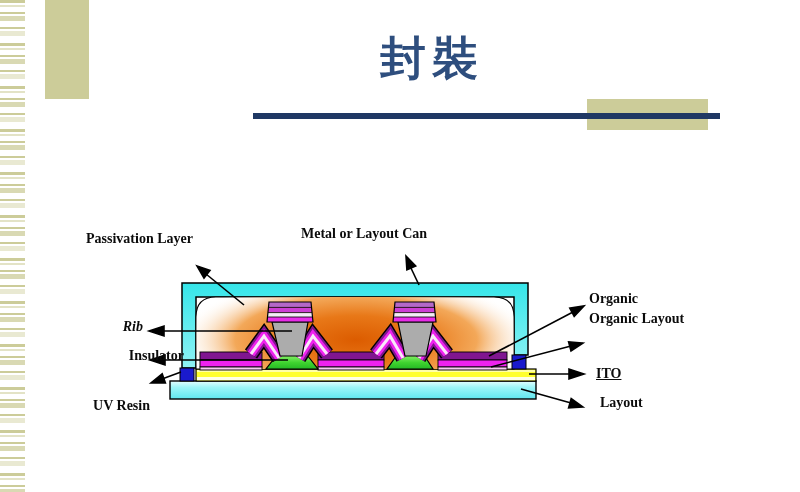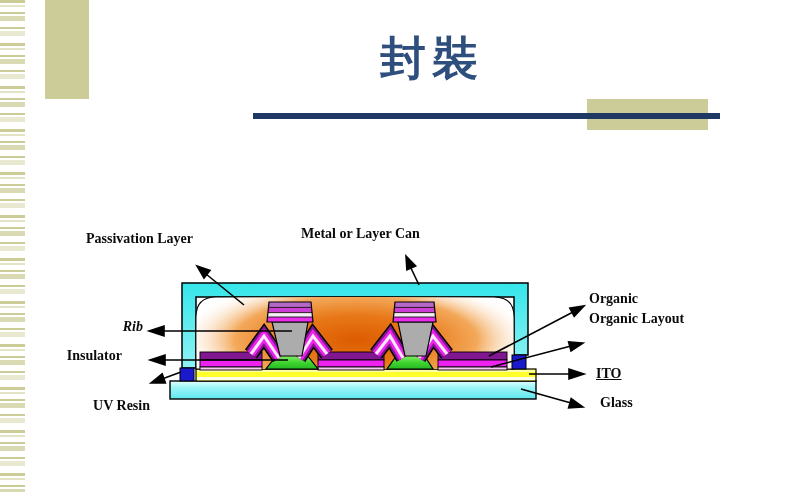"Metal or Layer Can" div.lbl { text: Layer -> Layout }
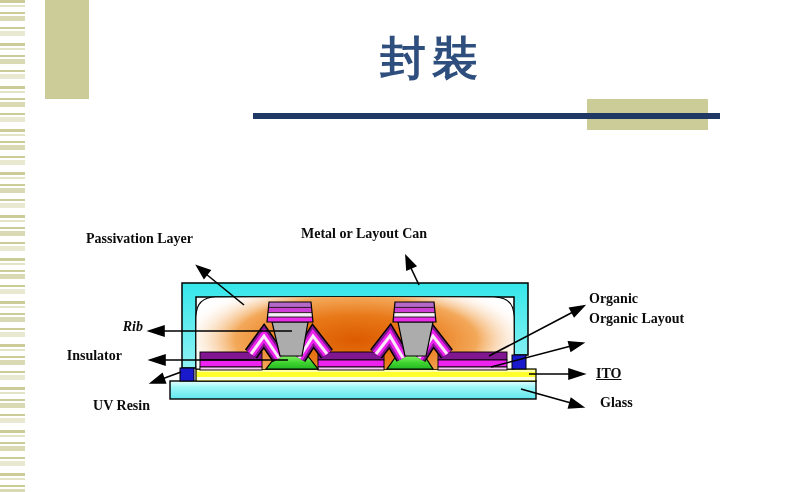"Insulator" #lbl-insulator { right: 678px -> 616px }
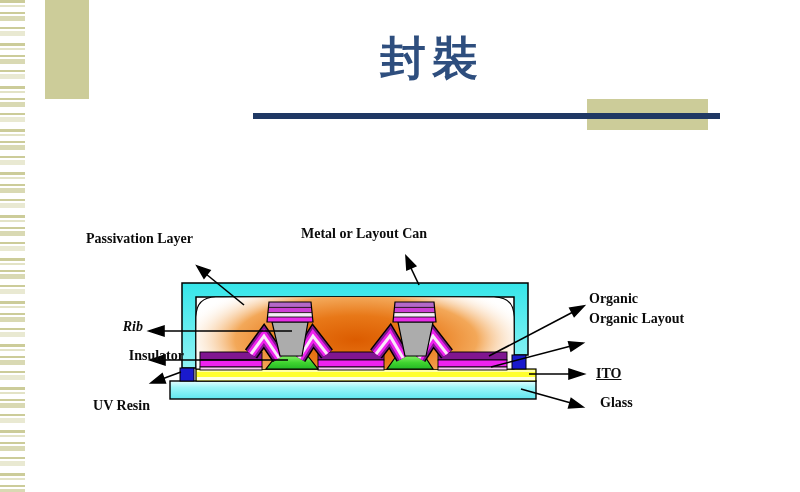"Glass" div.lbl { text: Glass -> Layout }
